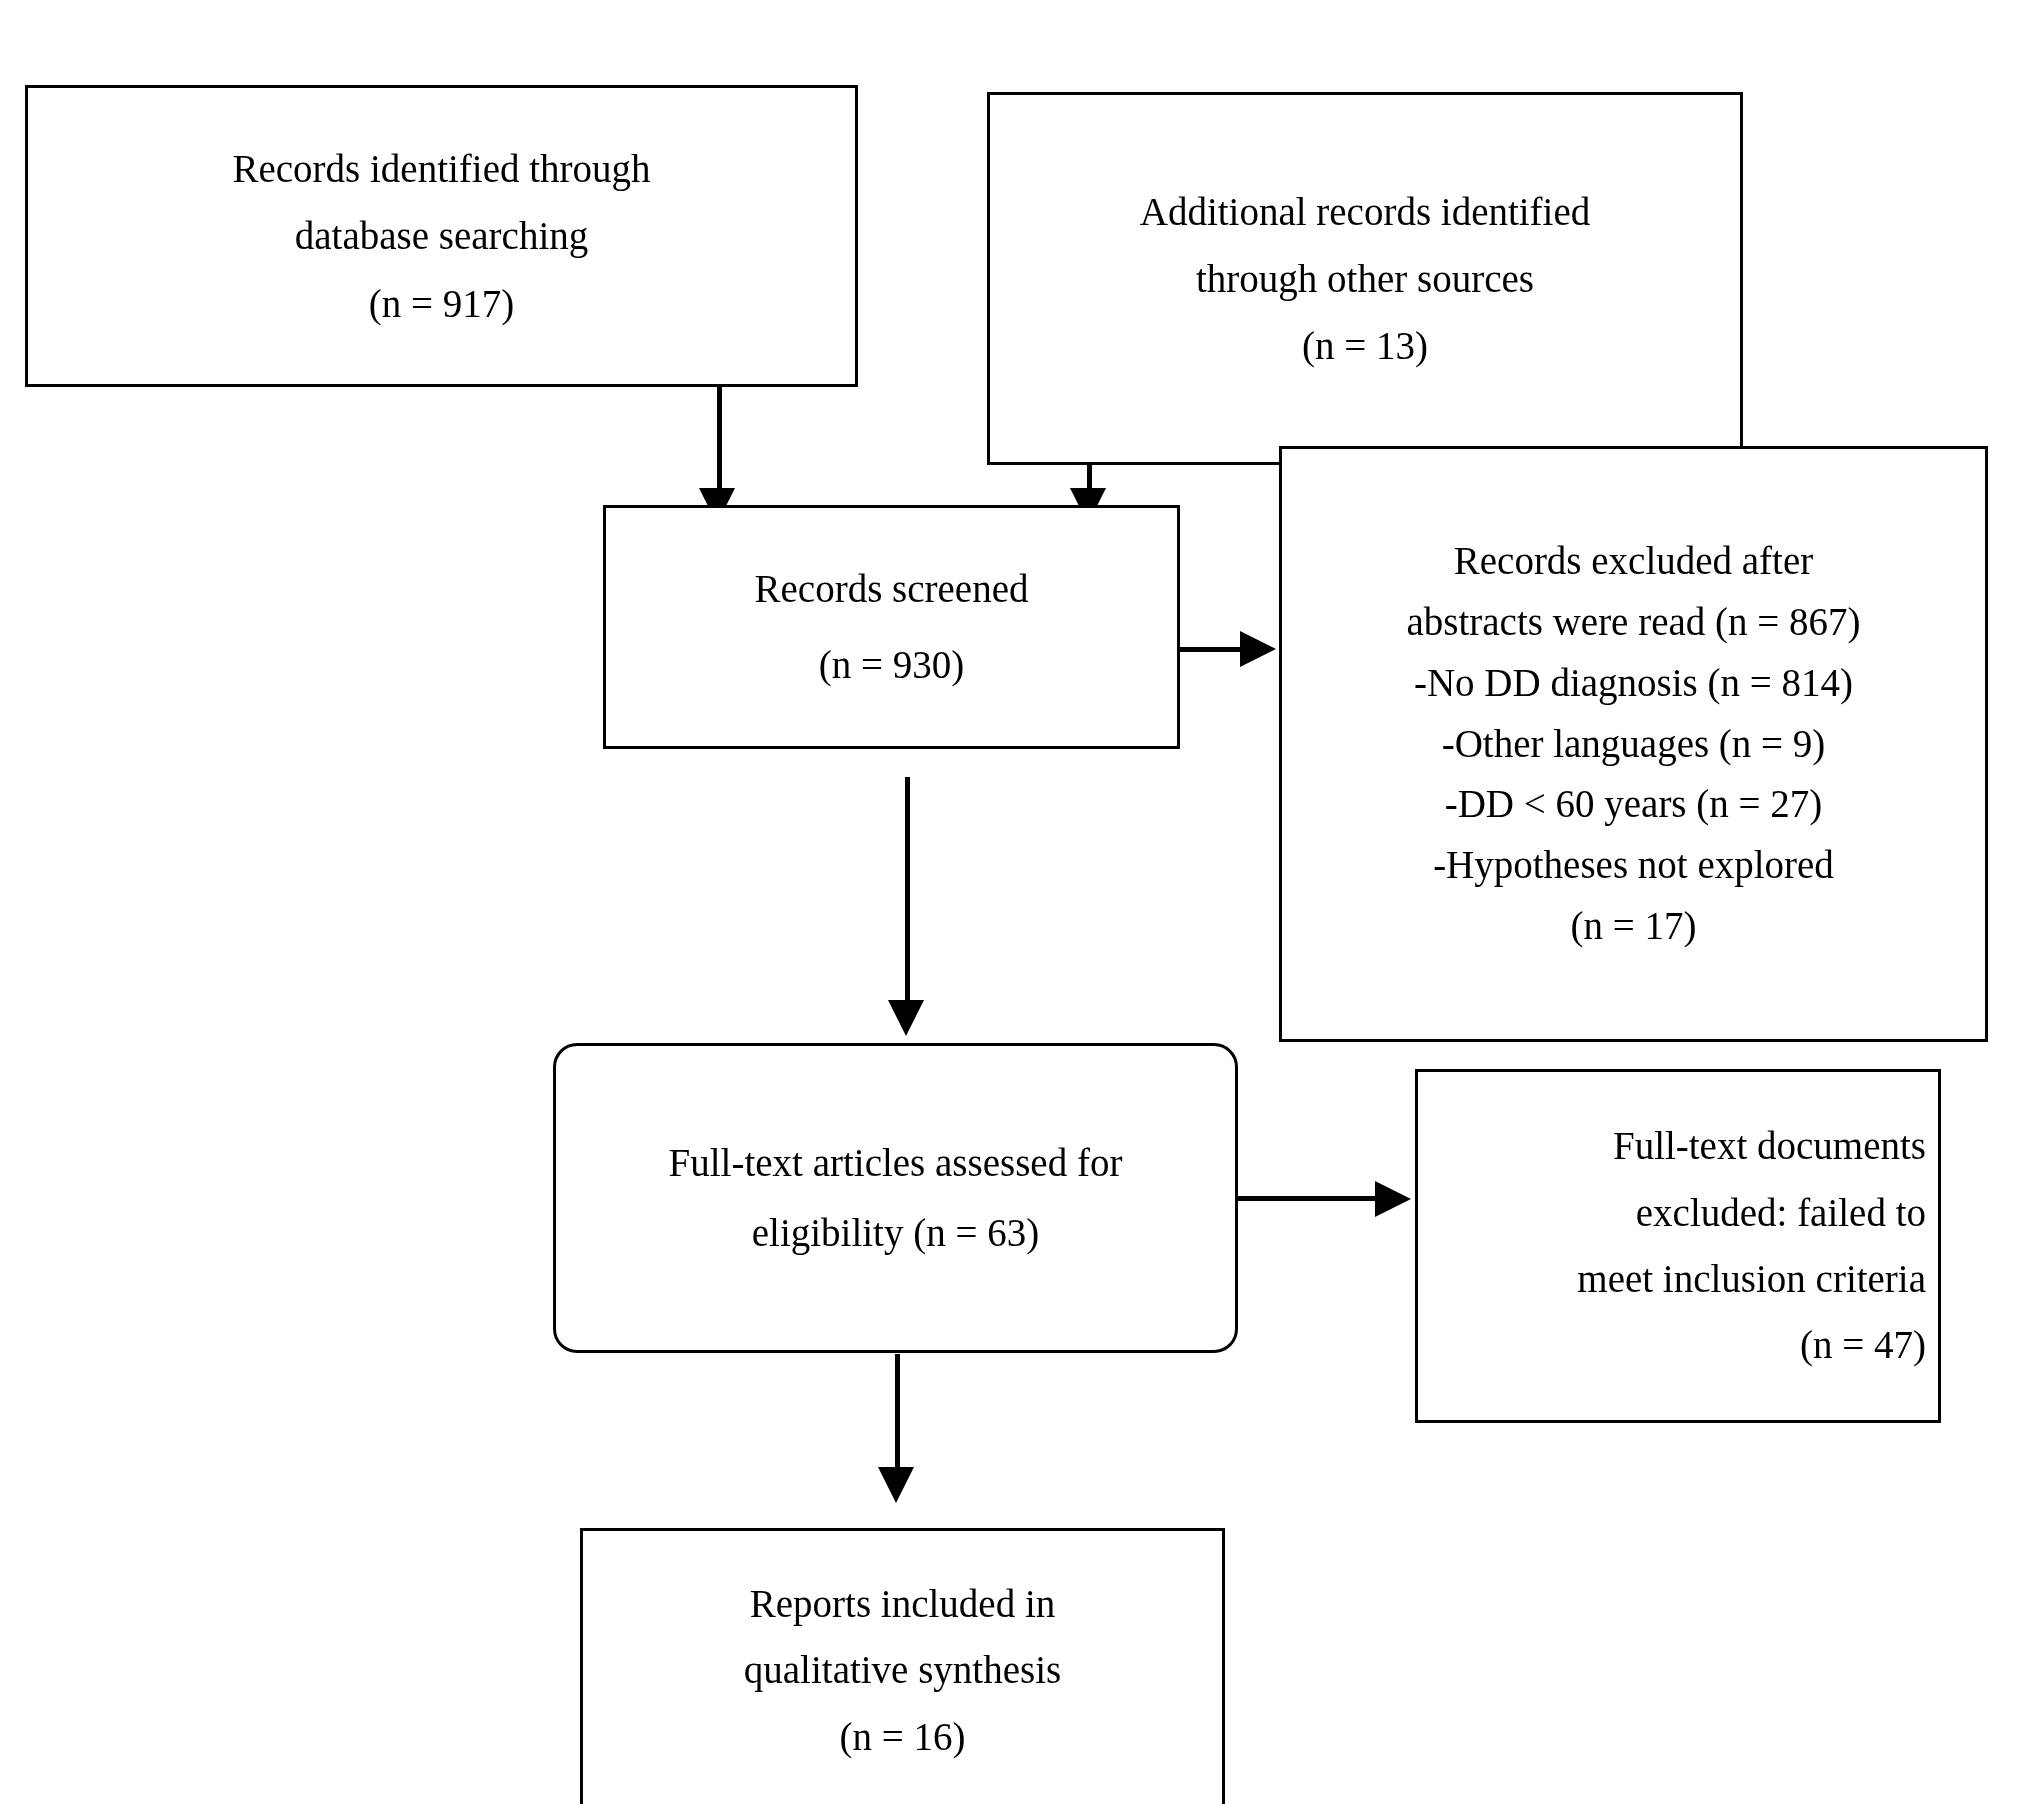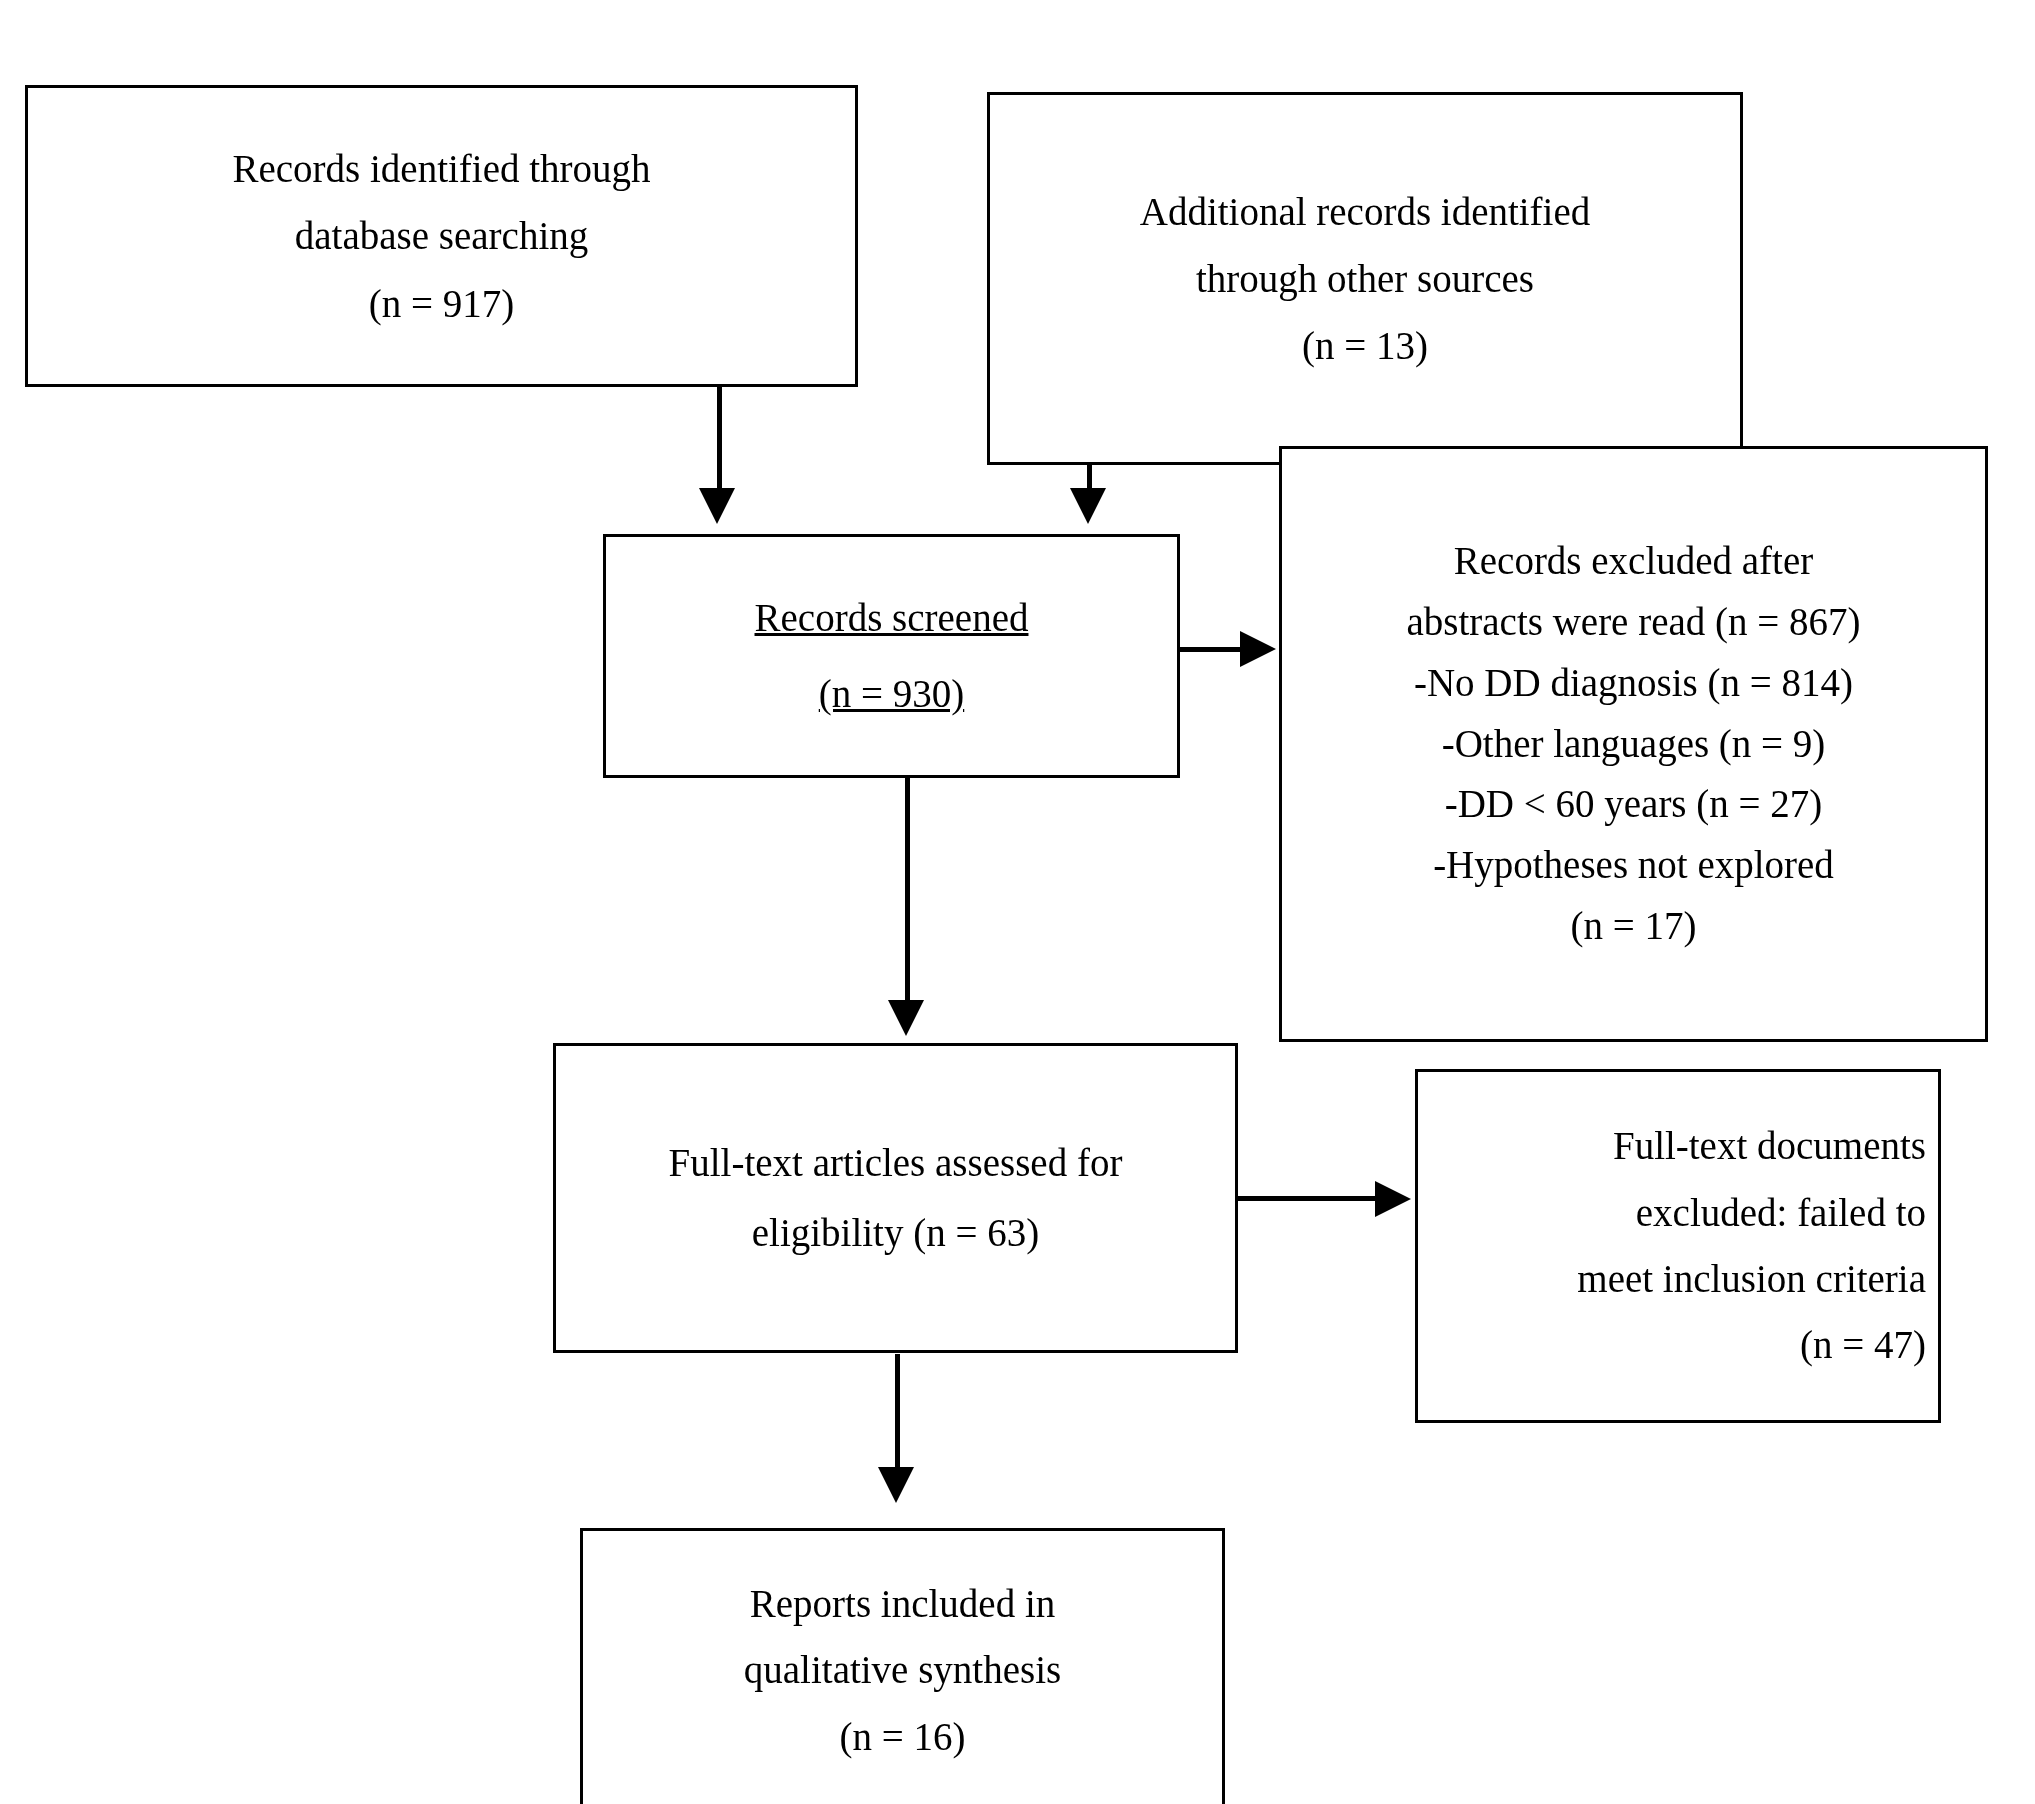"Records screened" #node-screened { text-decoration: underline -> none; top: 490px -> 461px }
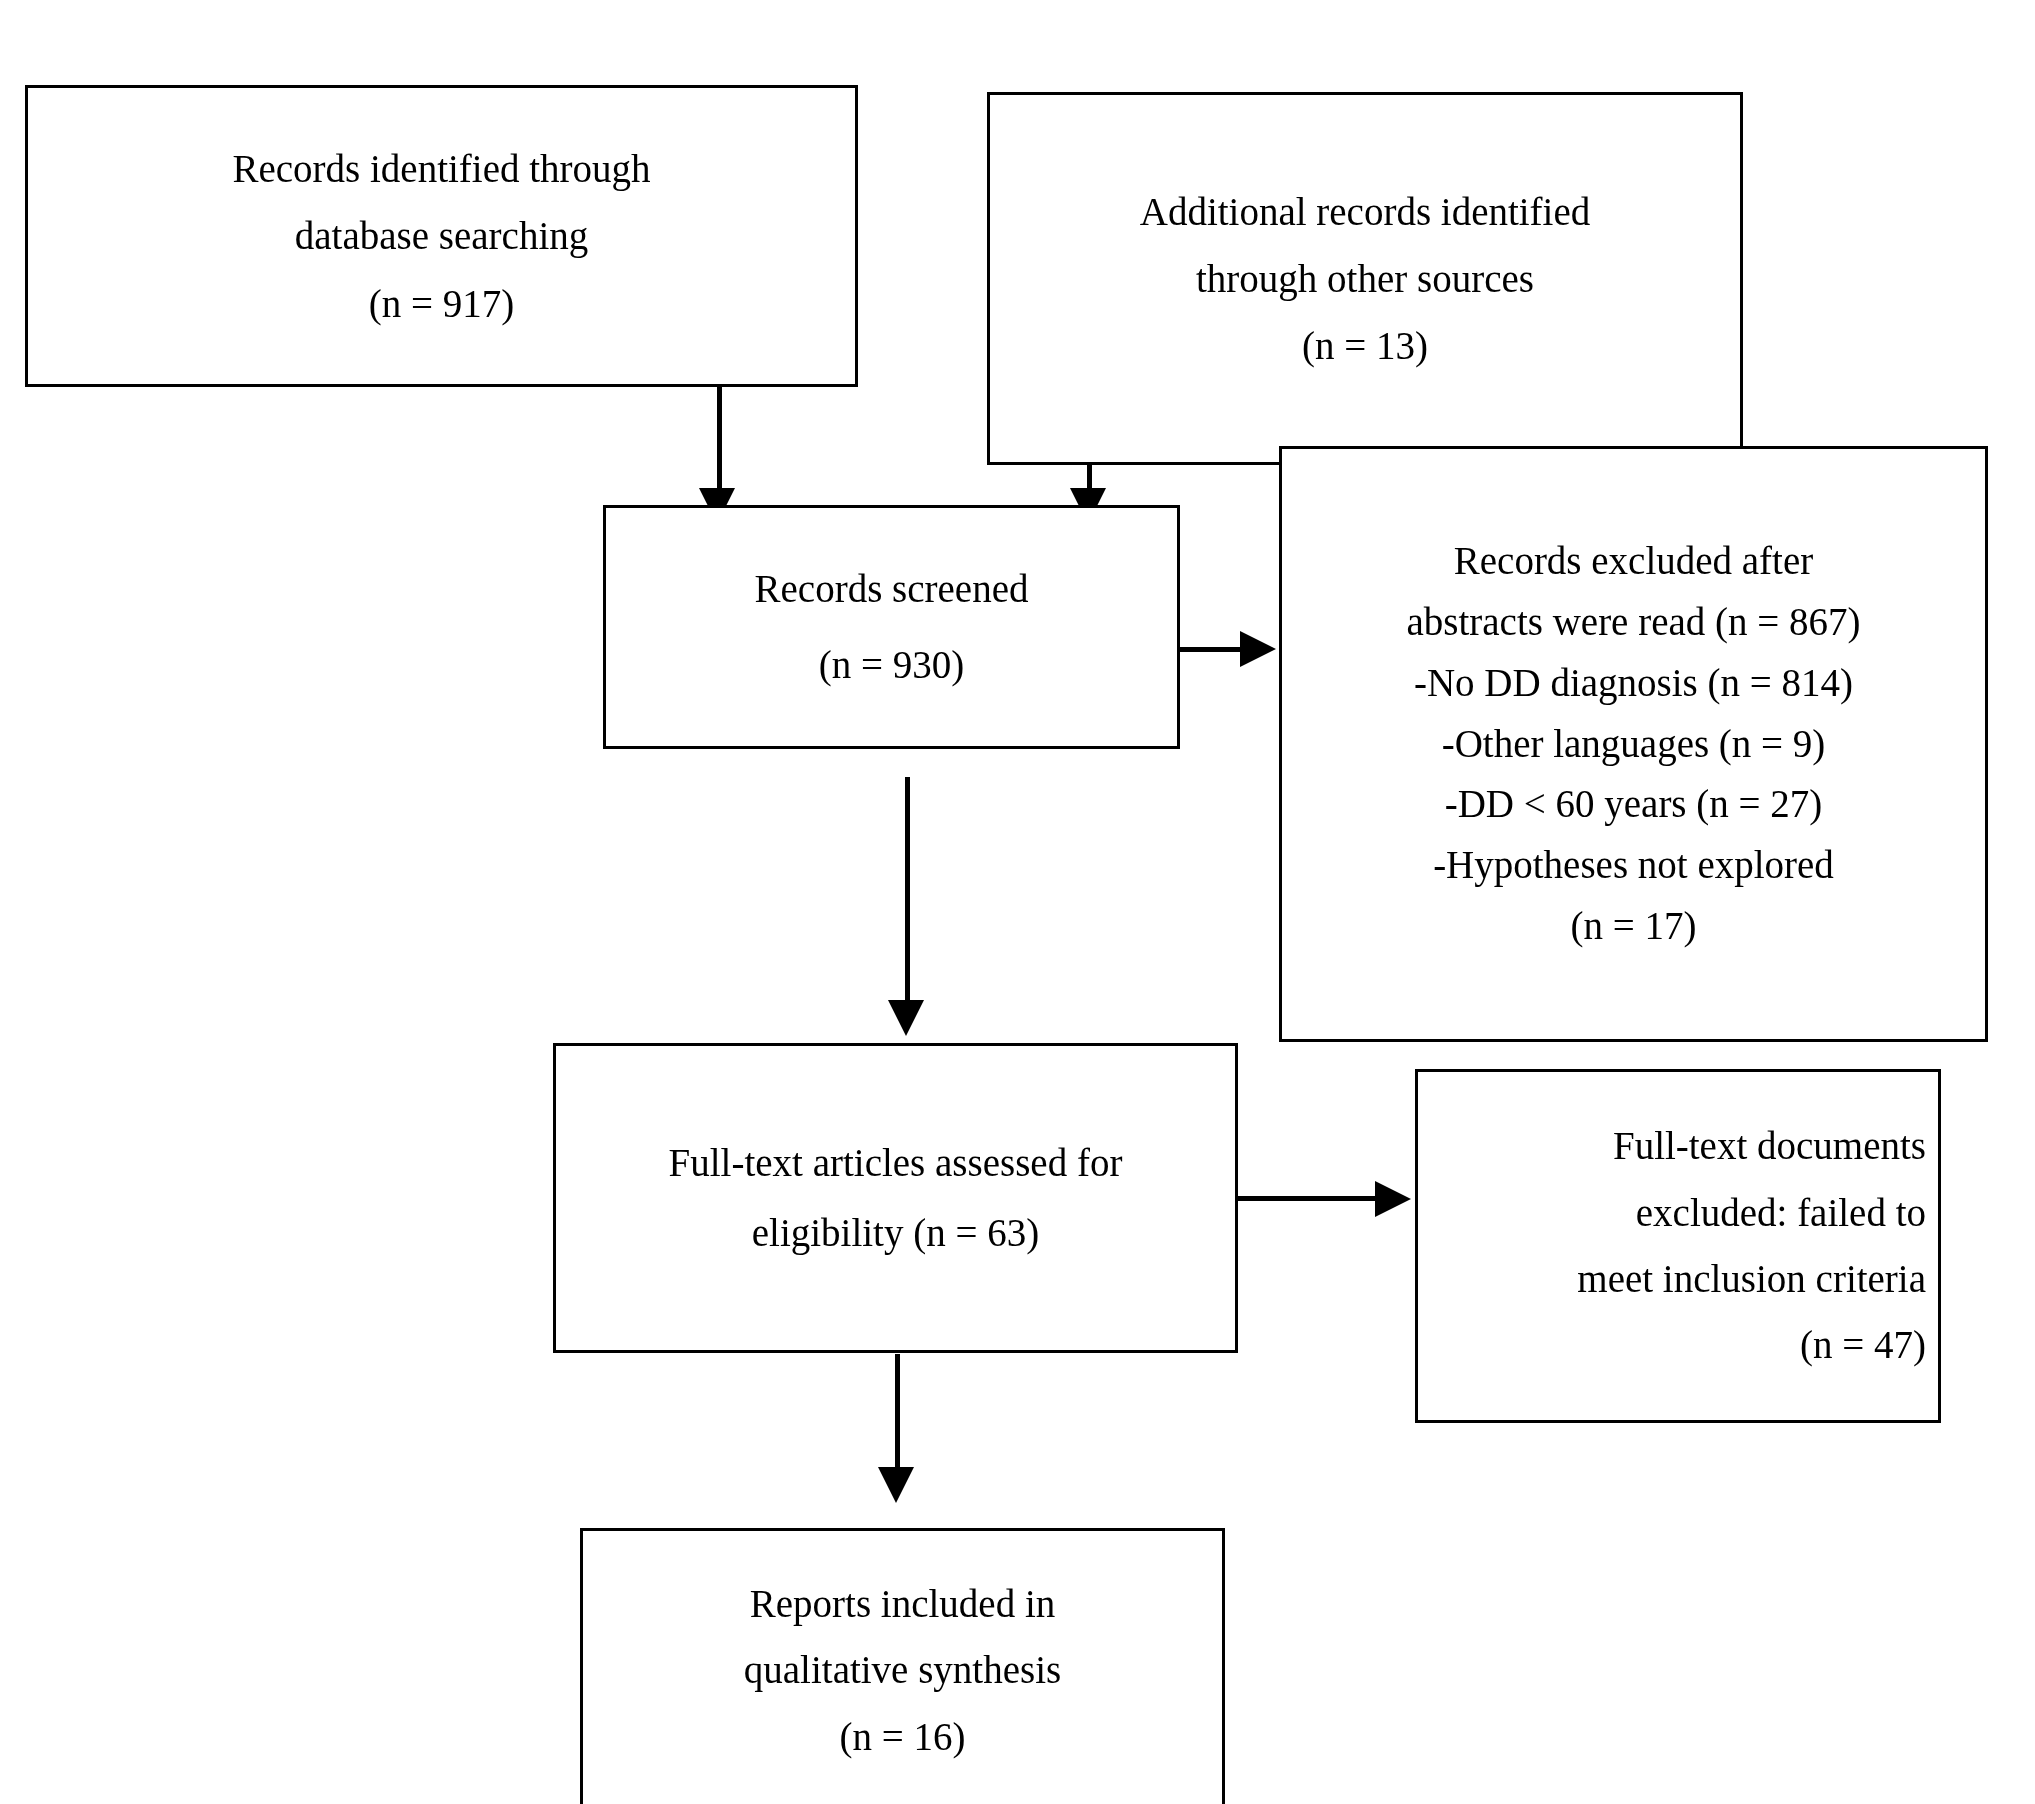"Full-text articles assessed for" #node-fulltext { border-radius: none -> 24px }
